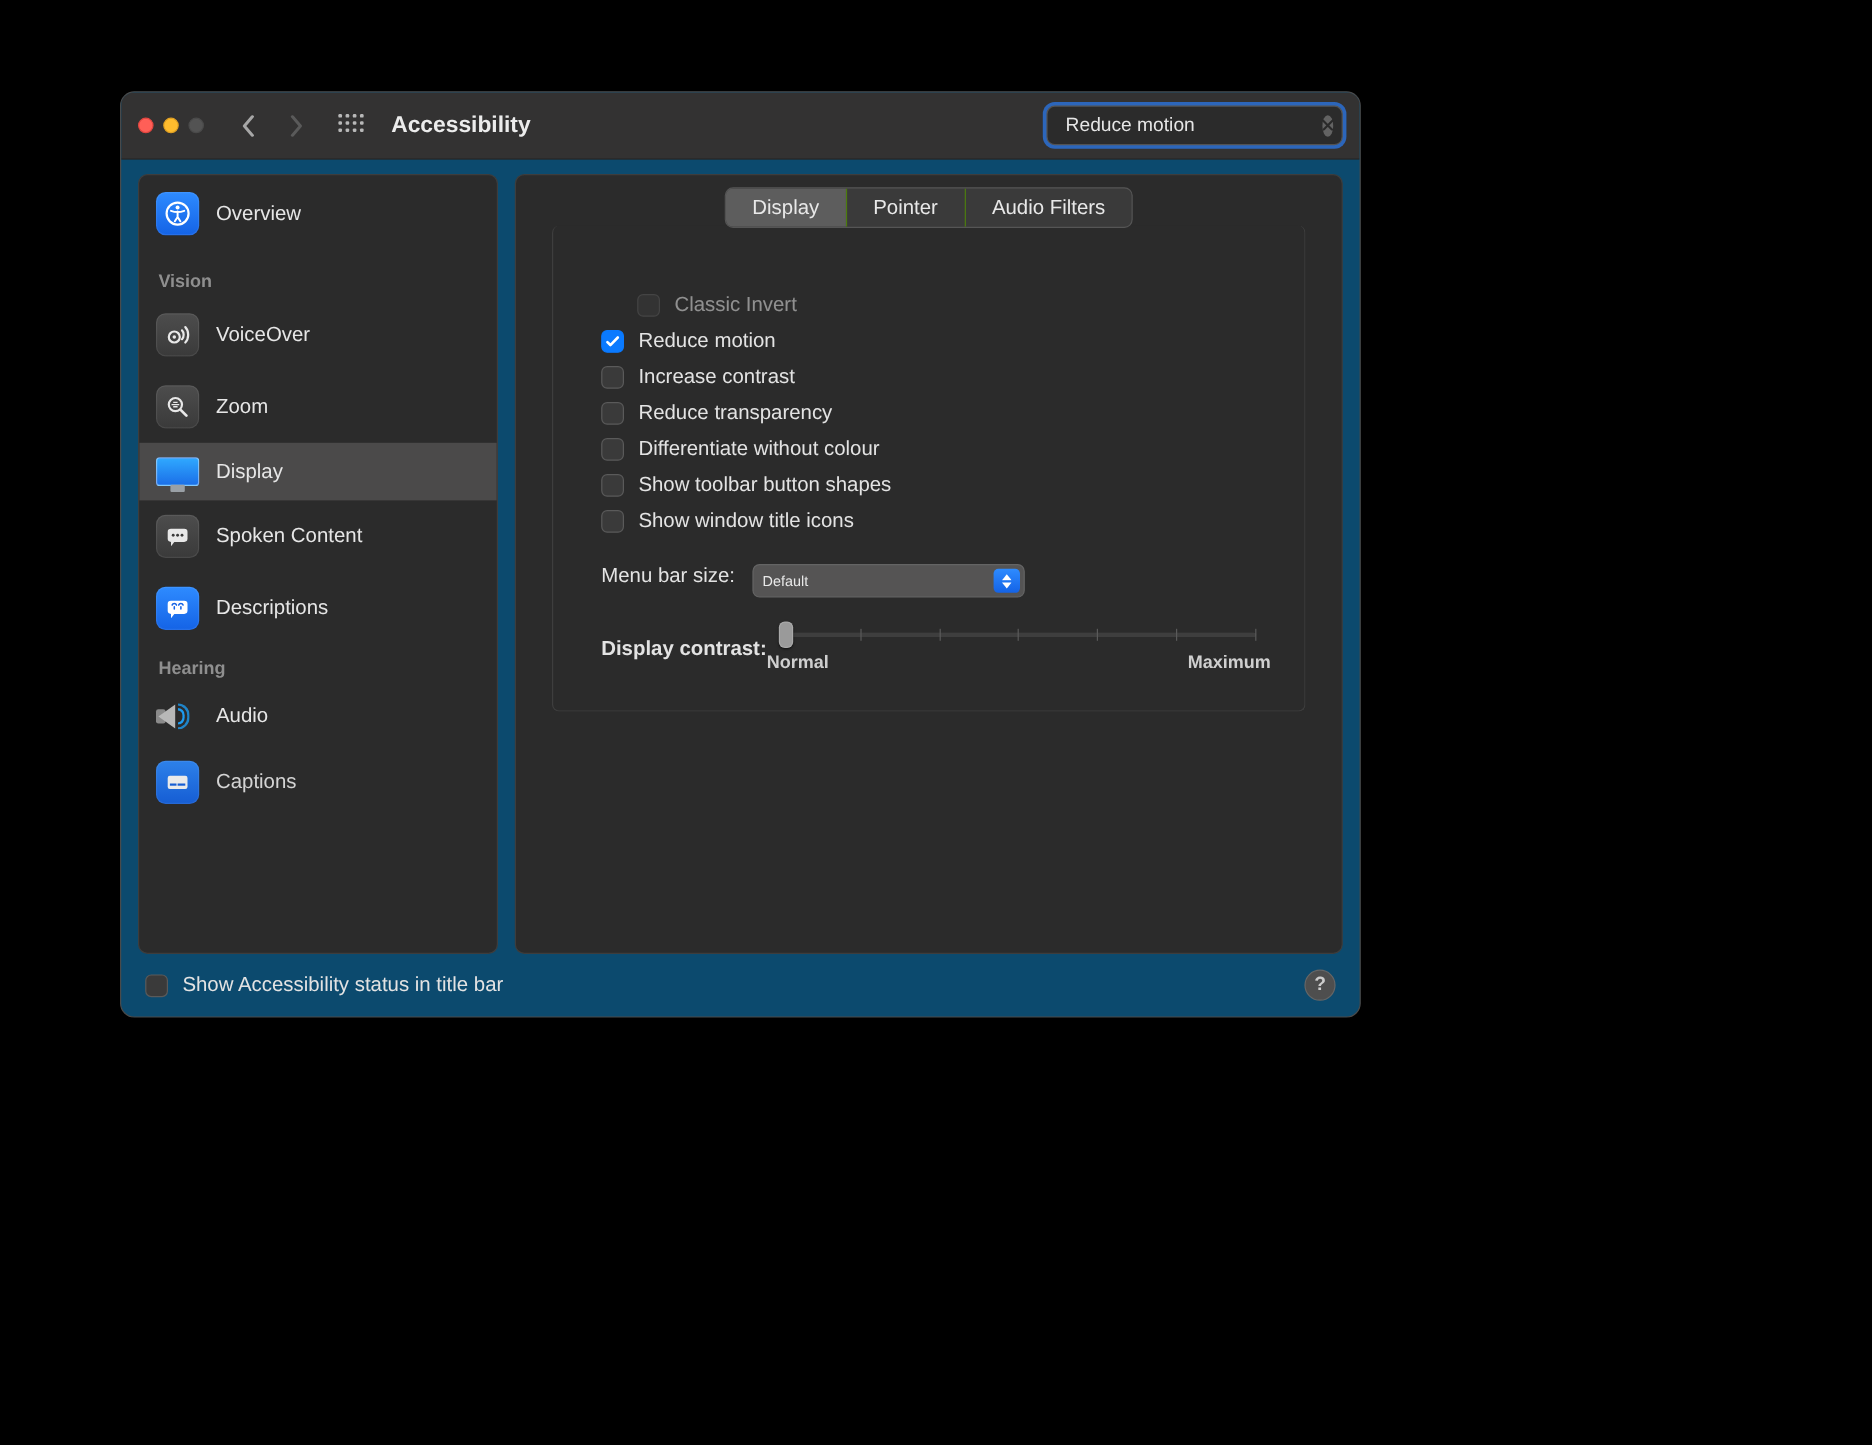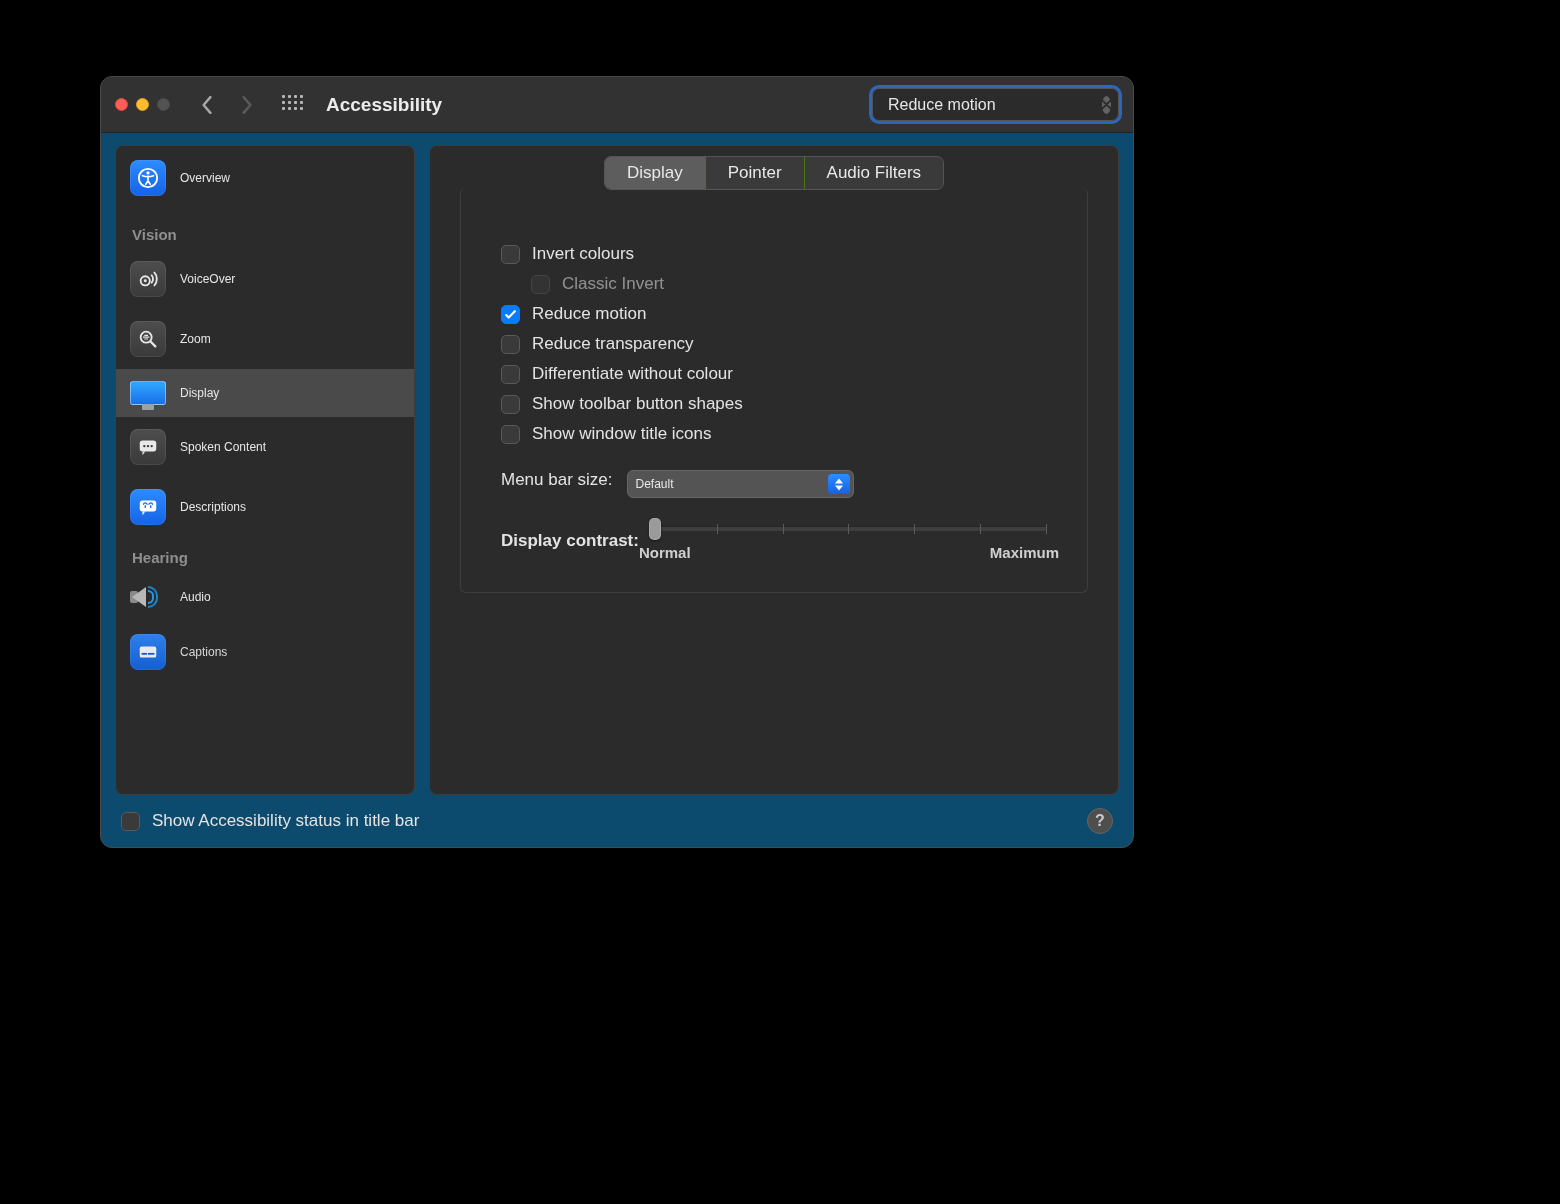"Overview" .sb-item .label { font-size: 12px -> 17px }
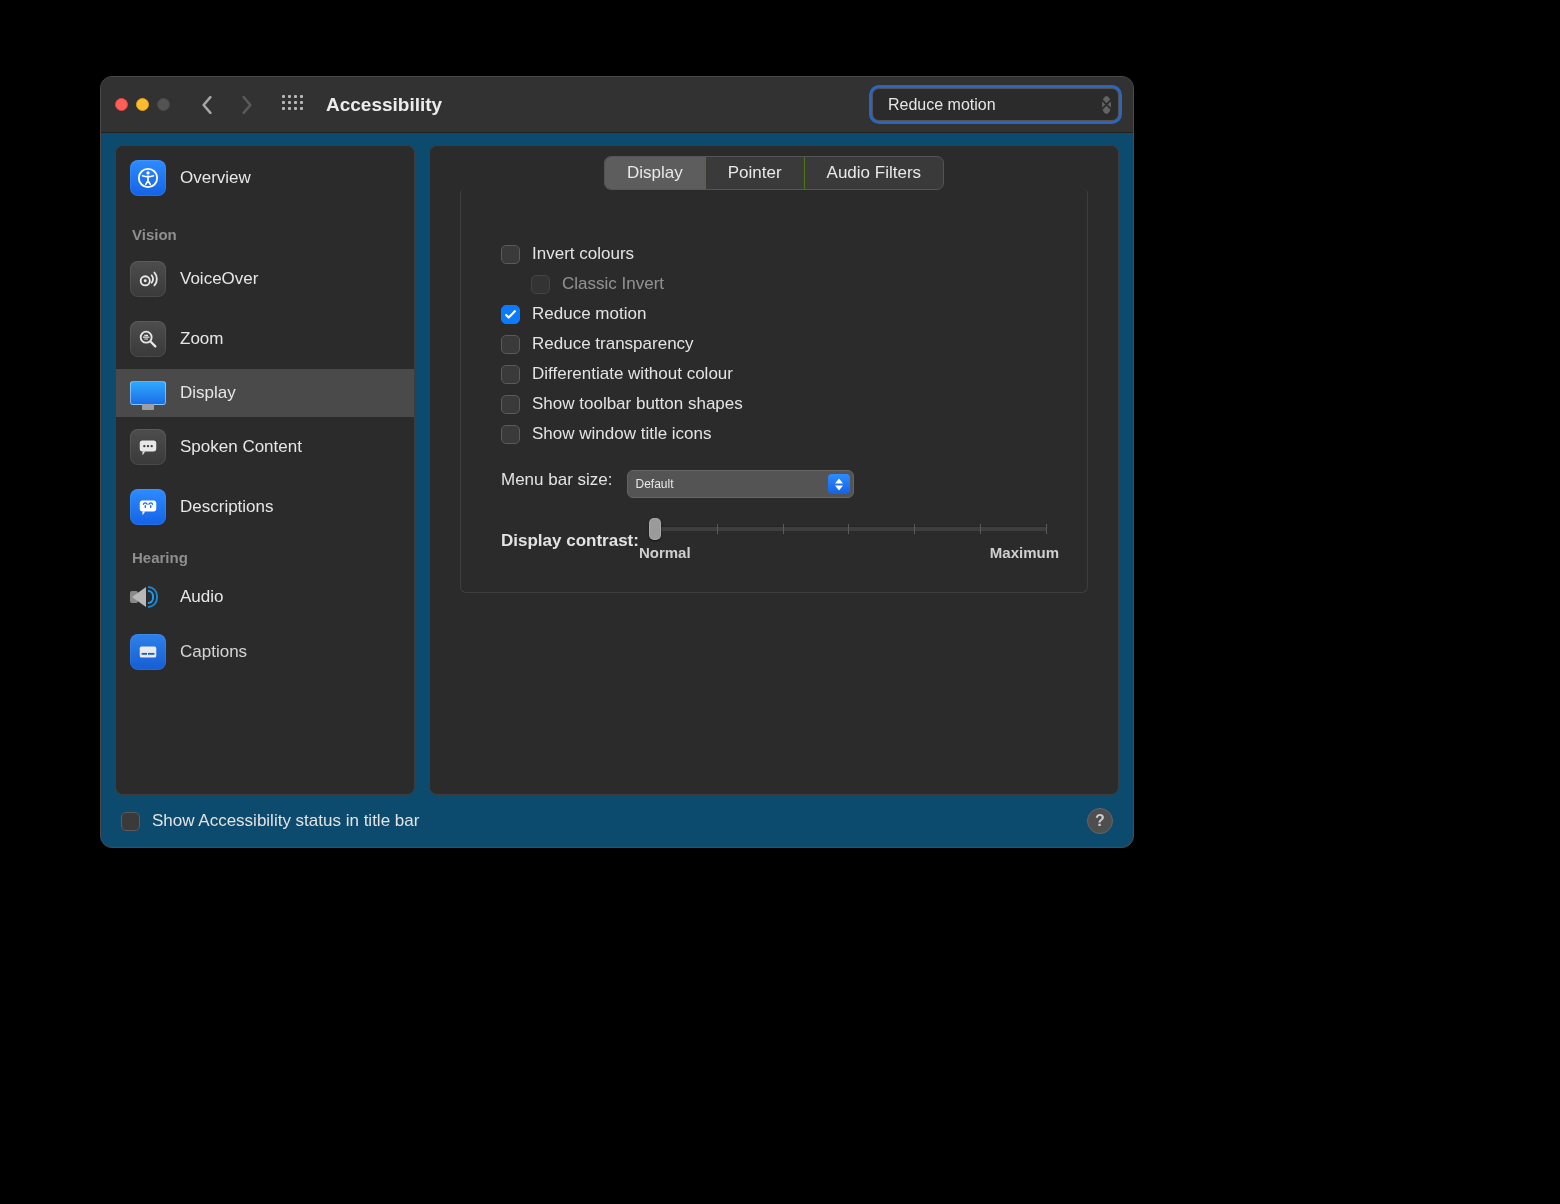"Invert colours" div.chk-row { html: <div> <div></div> <div>Invert colours</div> </div> -> none }
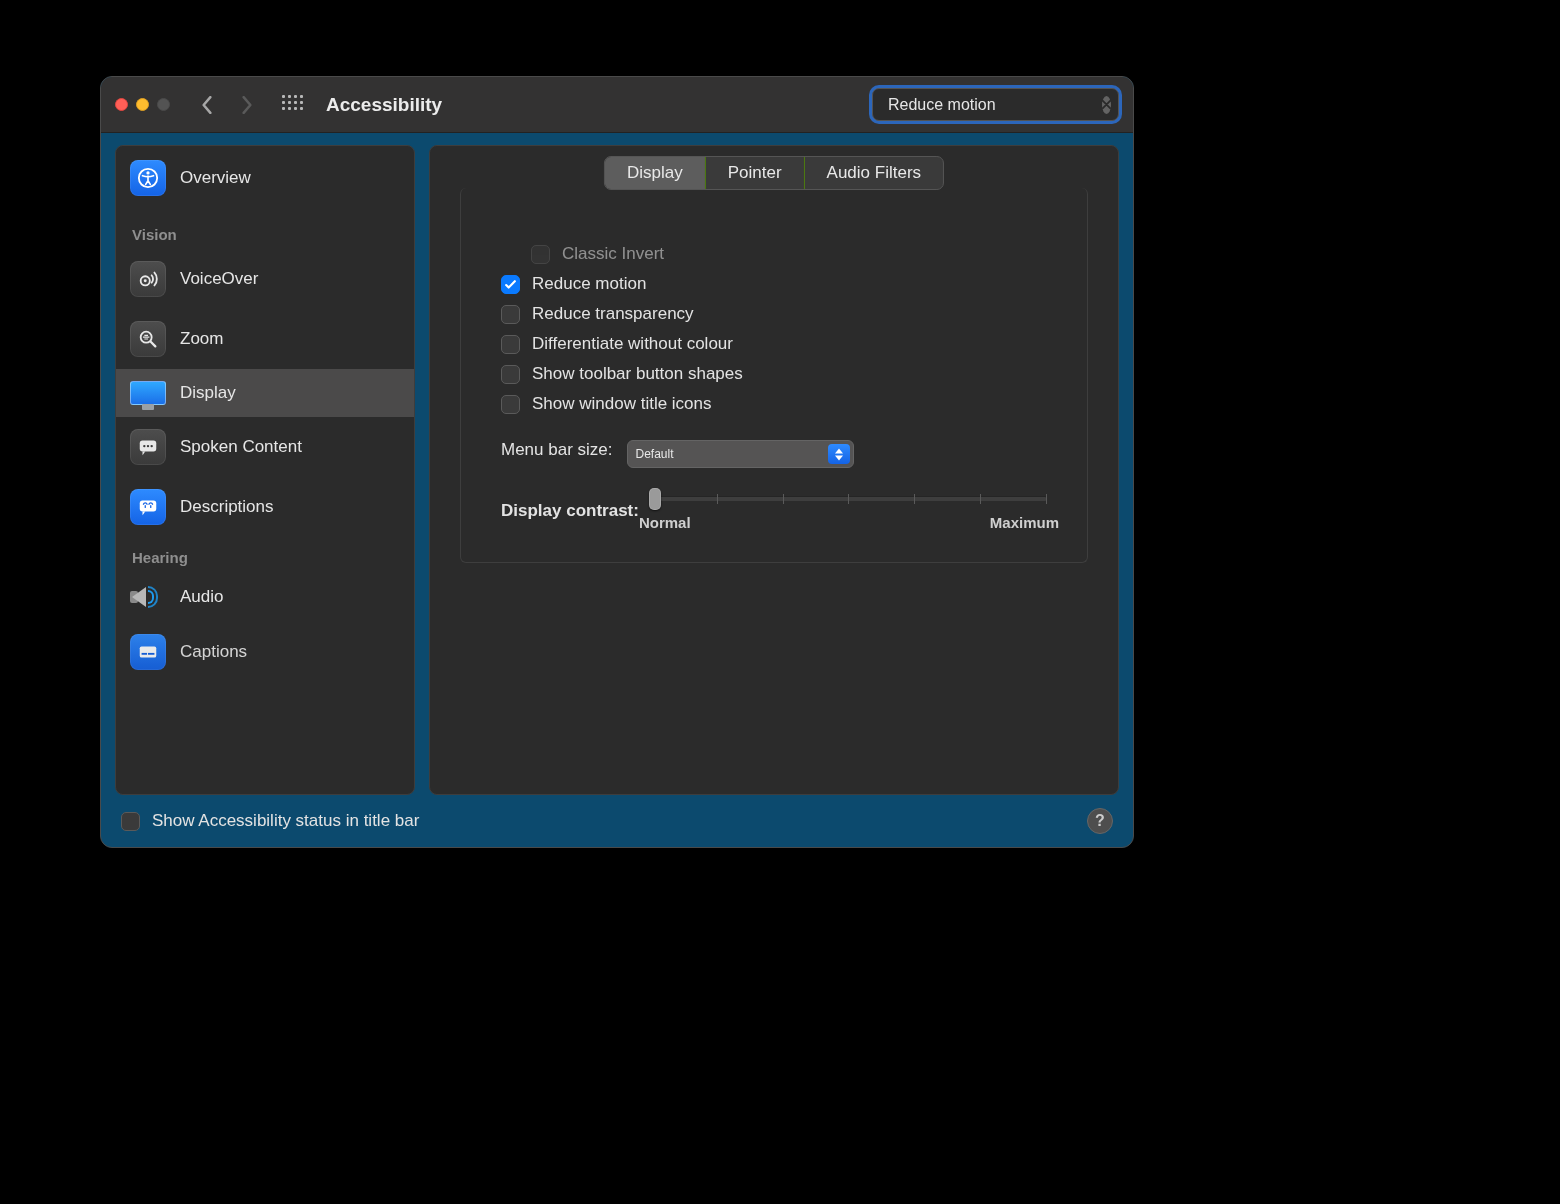"Increase contrast" div.chk-row { html: none -> <div> <div></div> <div>Increase contrast</div> </div> }
